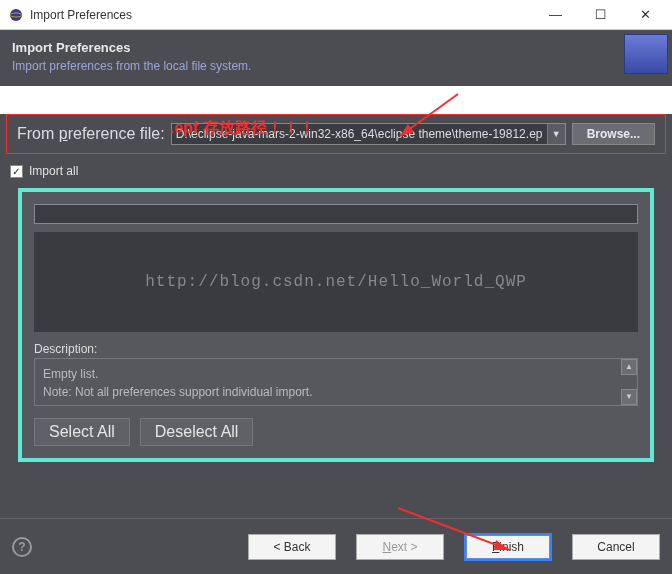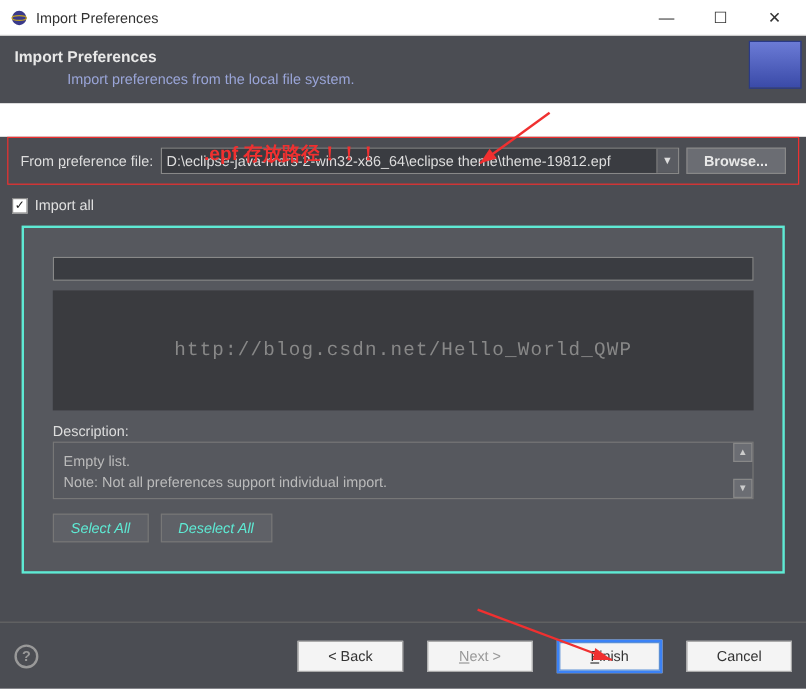"Import preferences from the local" .header-sub { margin-left: 44px -> none }
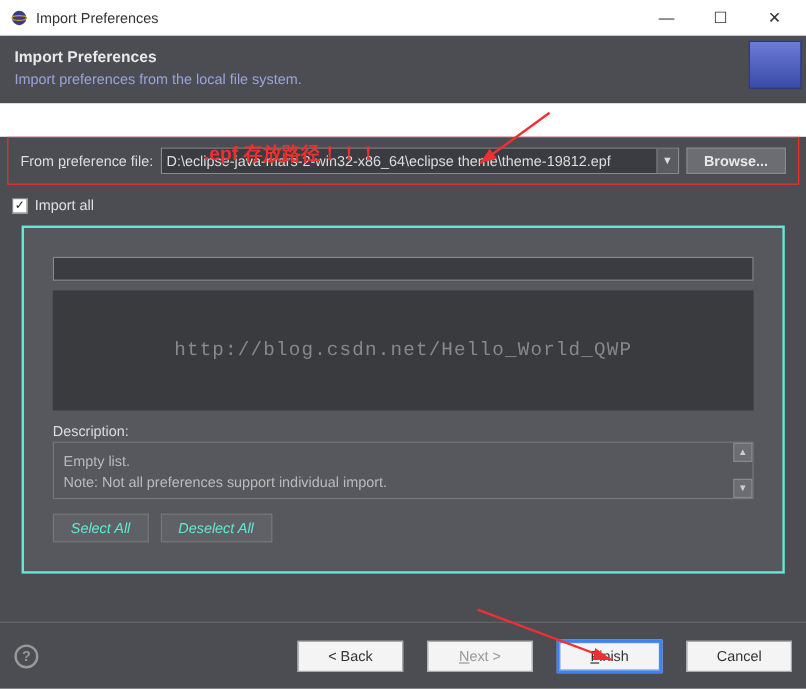"From preference file:" .file-label { font-size: 12px -> 16px }
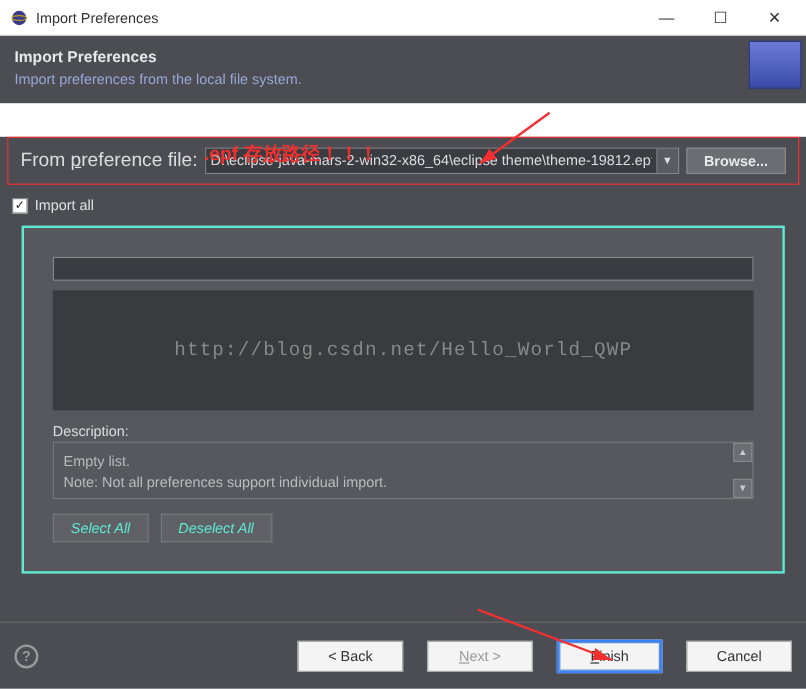"http://blog.csdn.net/Hello_World_QWP" .panel { border: 2px solid #5eead4 -> 4px solid #5eead4; padding: 24px -> 12px }
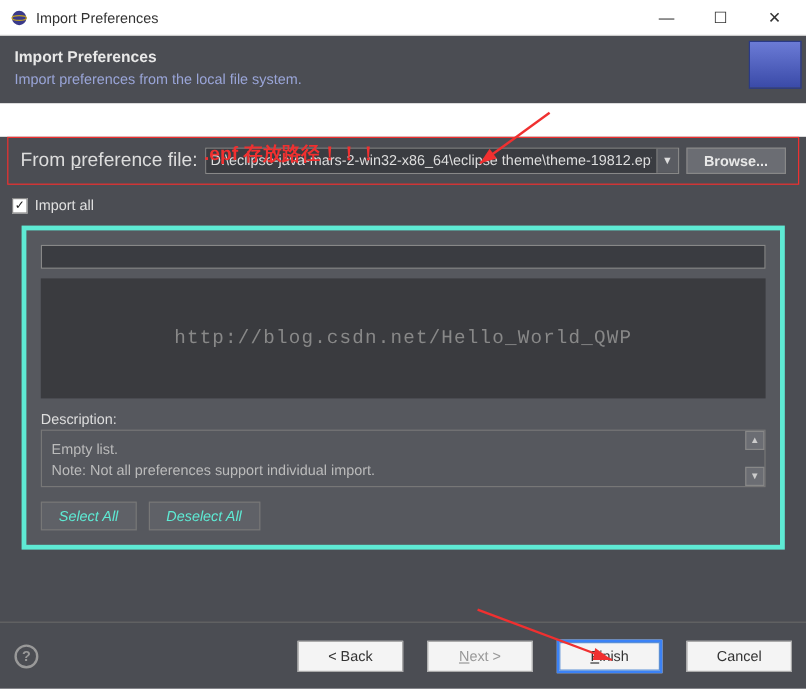"Select All" .sel-btn { color: #5eead4 -> #e5e5e5; font-size: 12px -> 16px; font-style: italic -> none }
